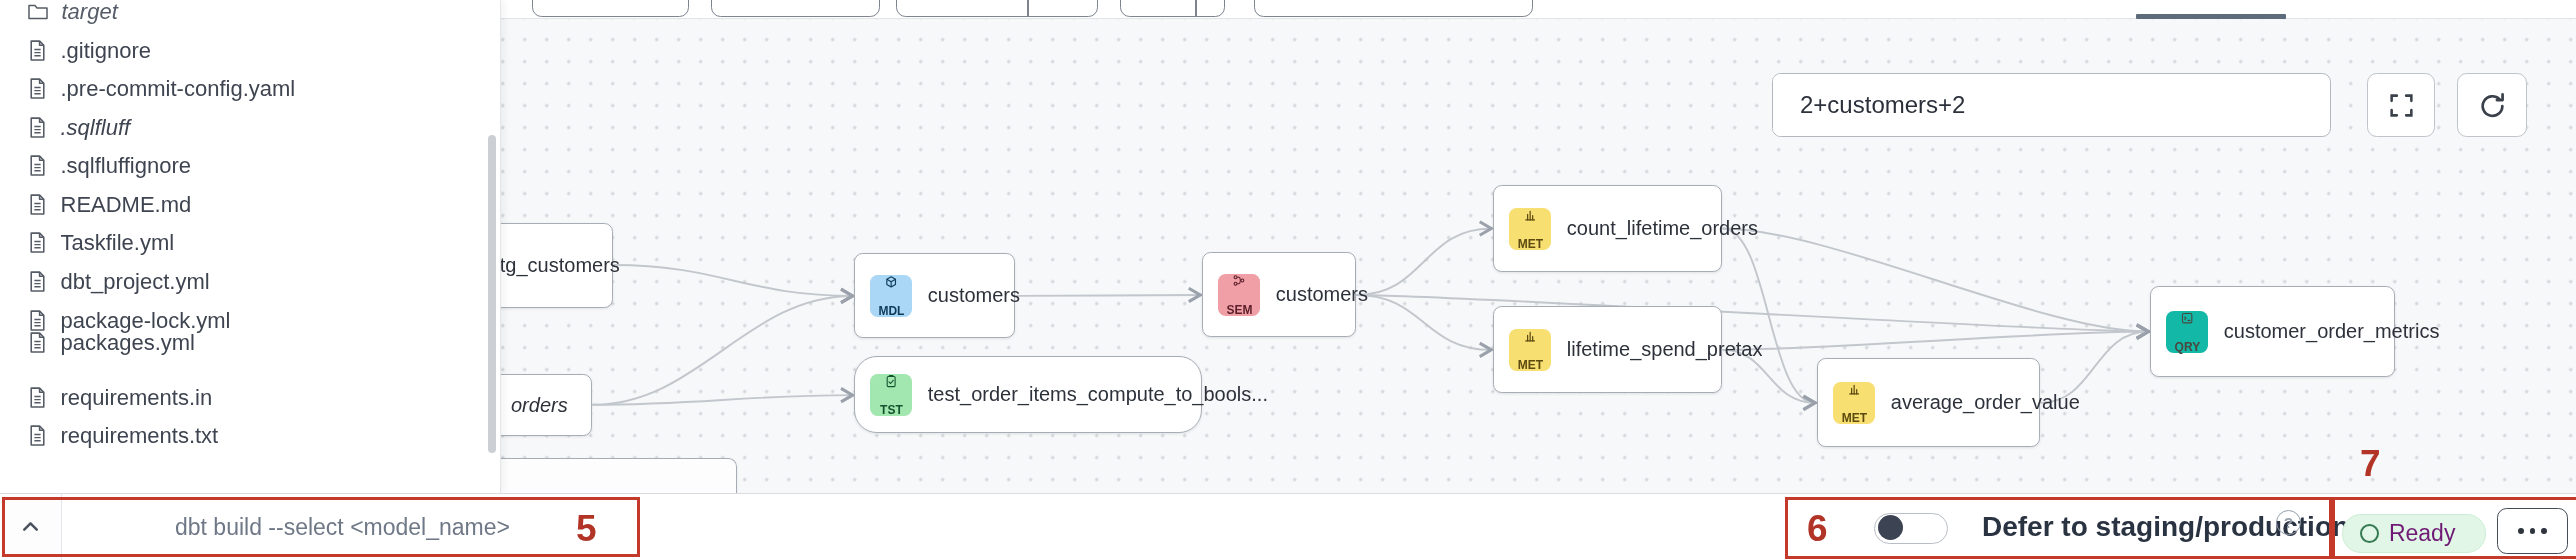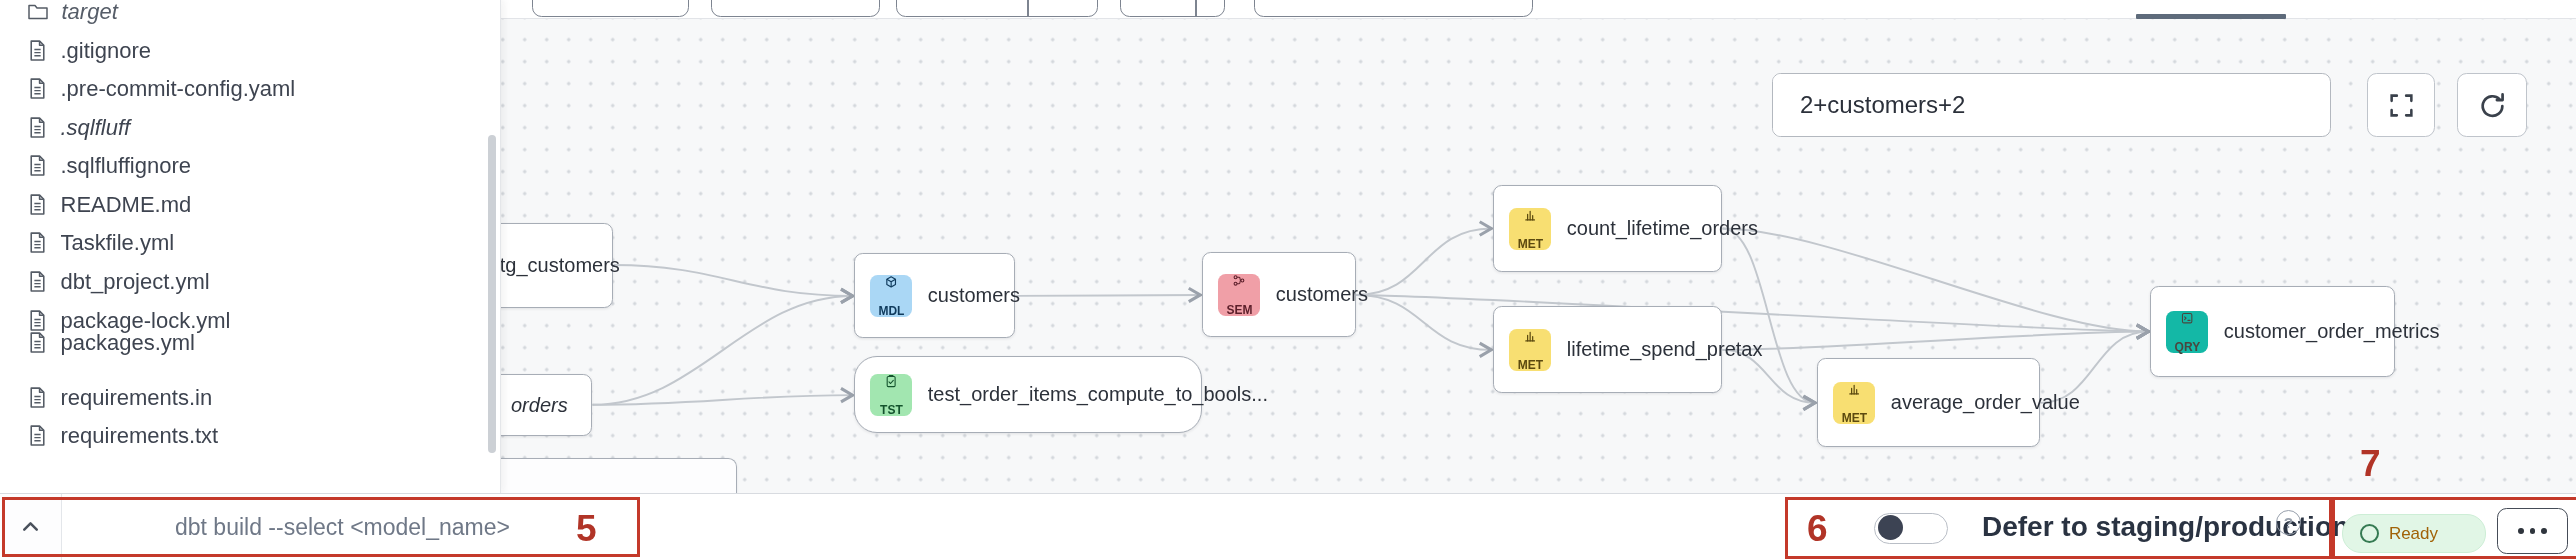"Ready" .ready-text { color: #a16207 -> #701a75; font-size: 17px -> 23px }
